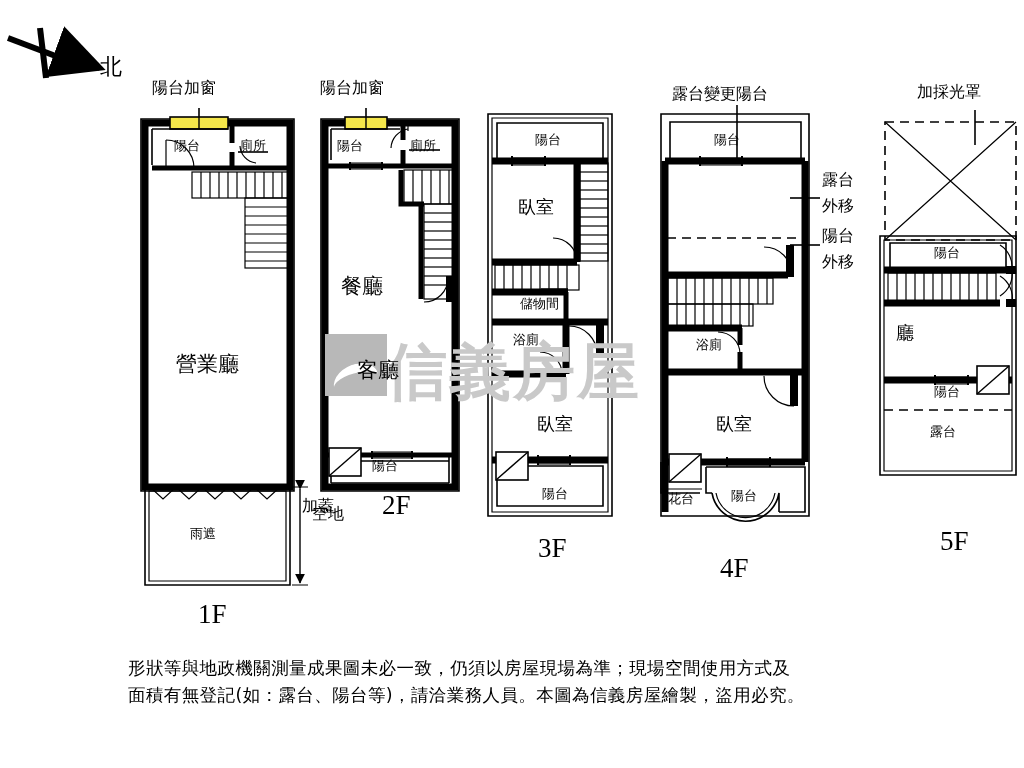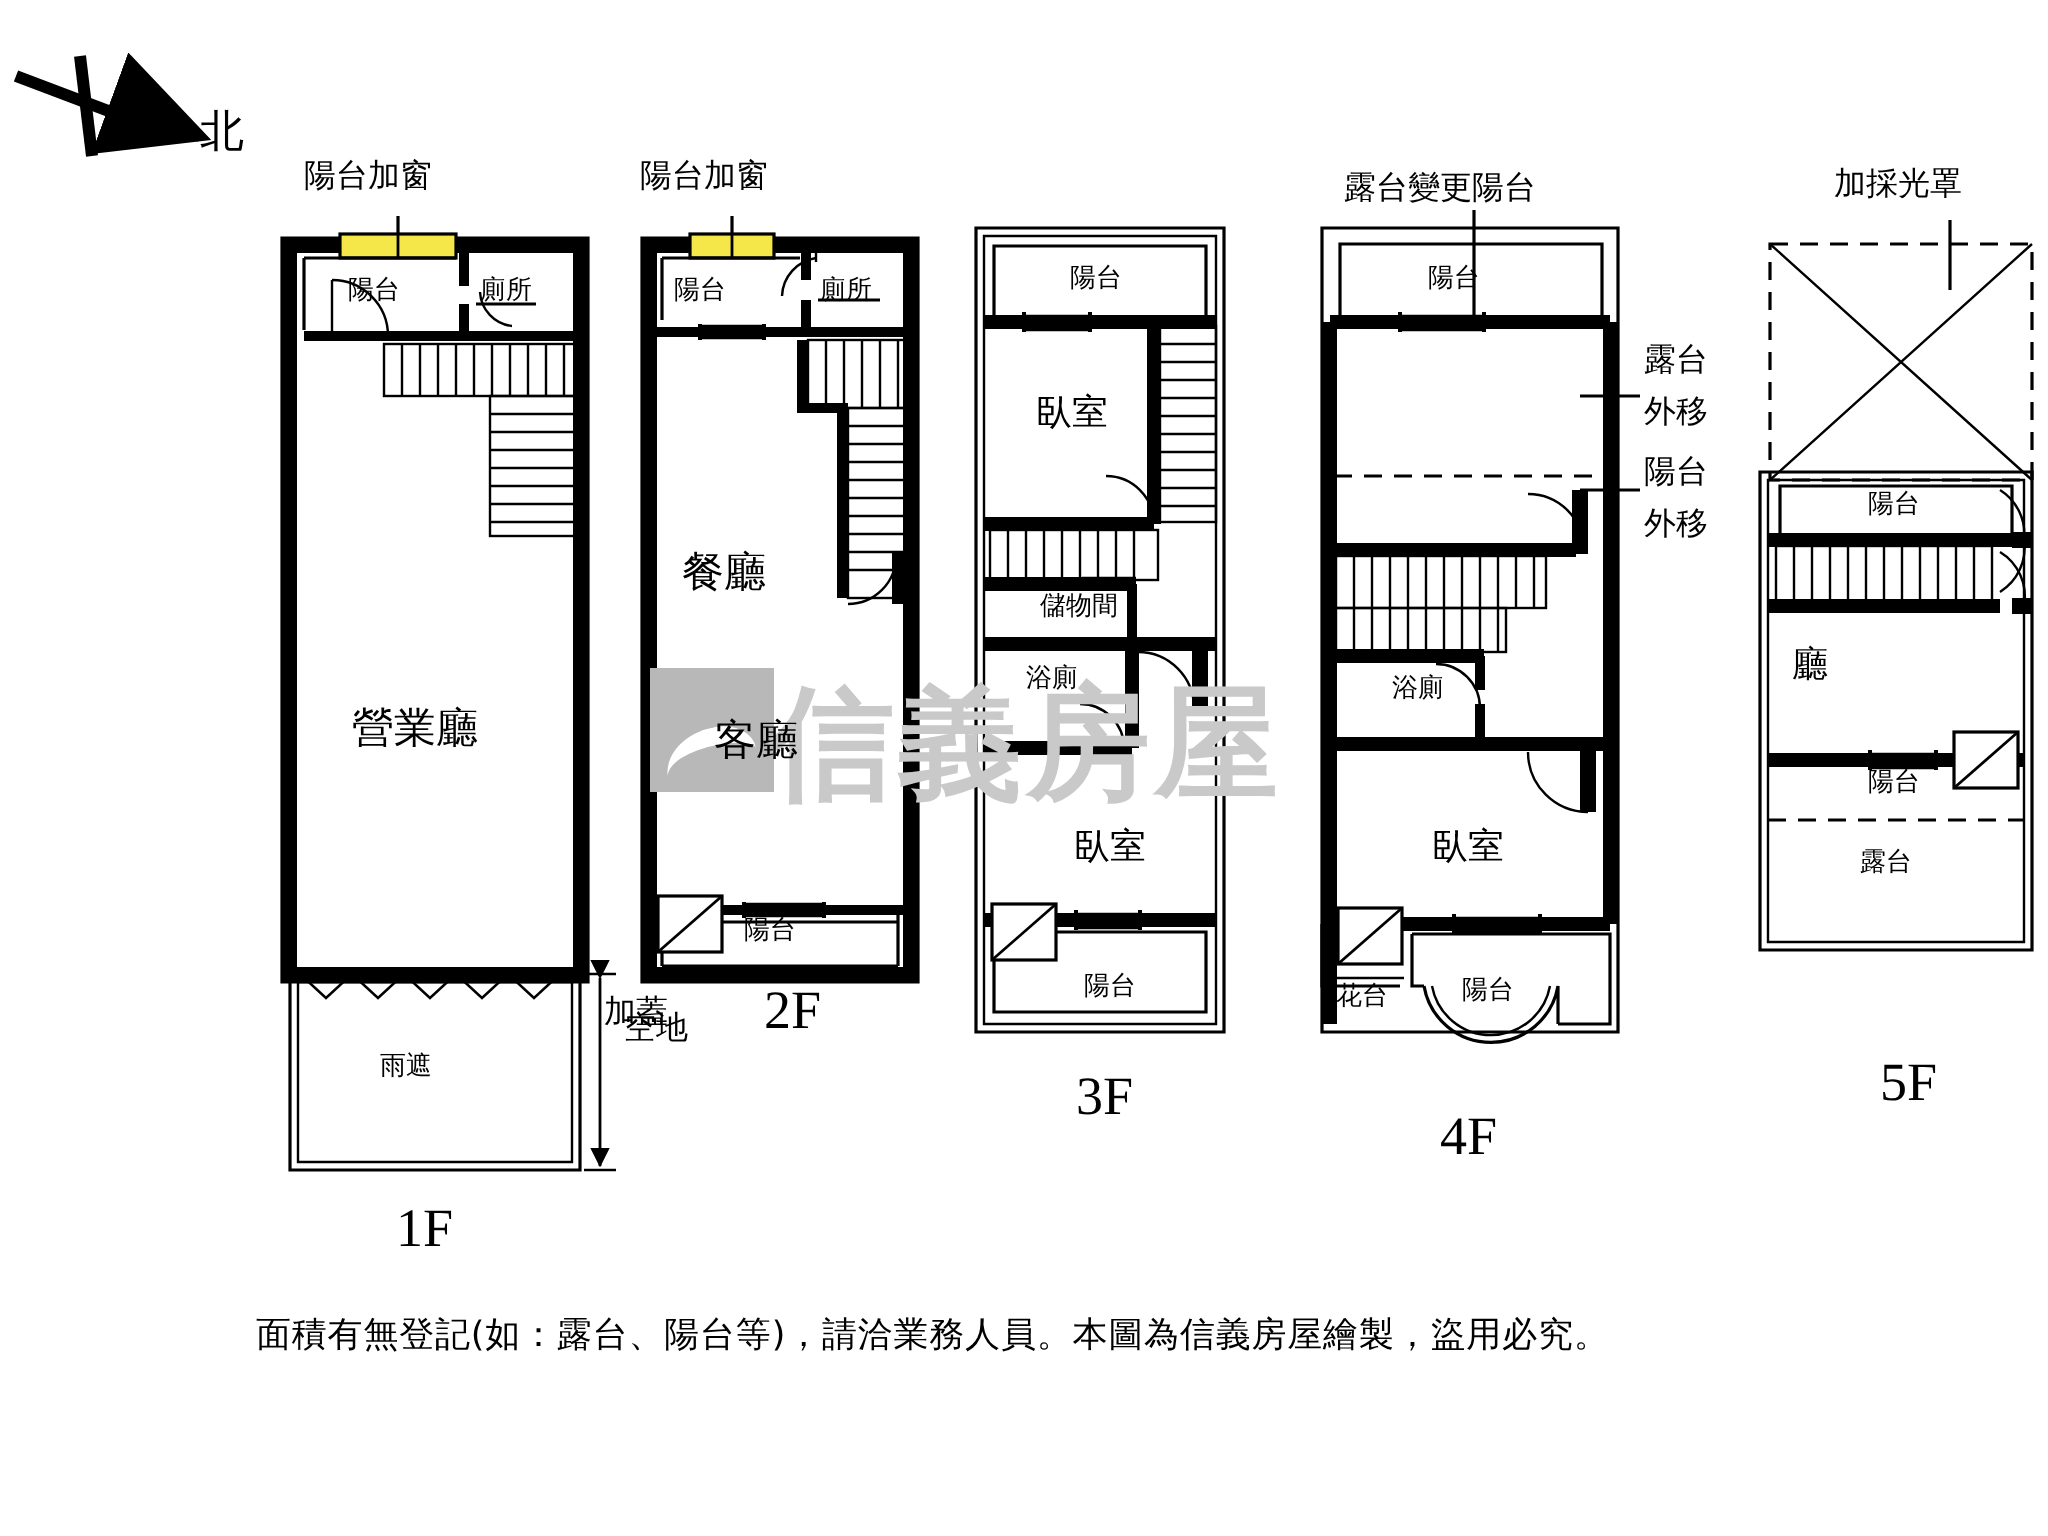"形狀等與地政機關測量成果圖未必一致，仍須以房屋現場為準；現場空間使用方式及" div { html: none -> <div>形狀等與地政機關測量成果圖未必一致，仍須以房屋現場為準；現場空間使用方式及</div> }
